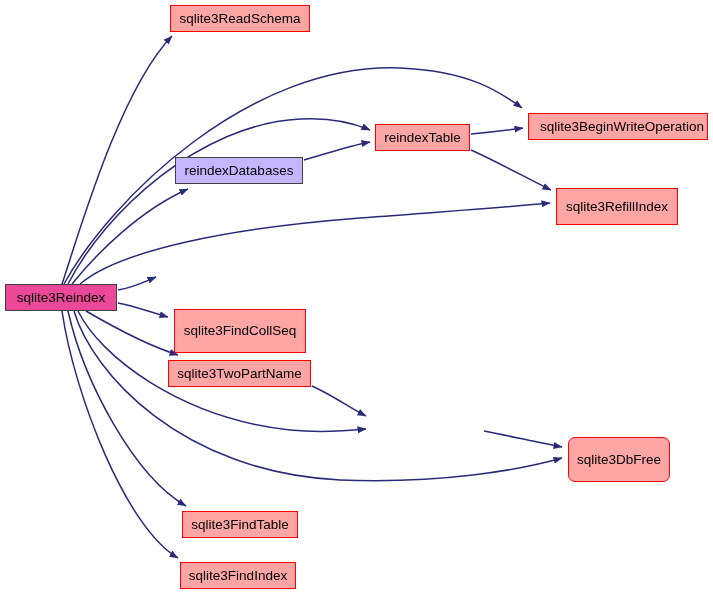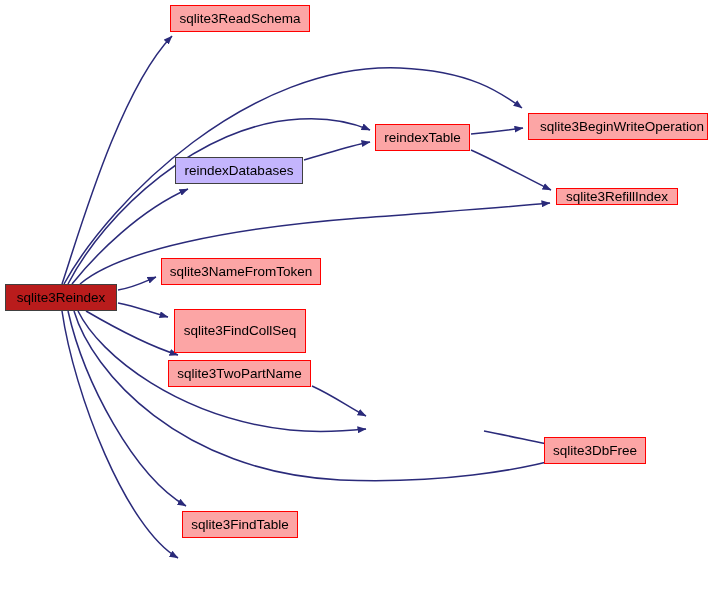"sqlite3RefillIndex" div.node { height: 17px -> 37px }
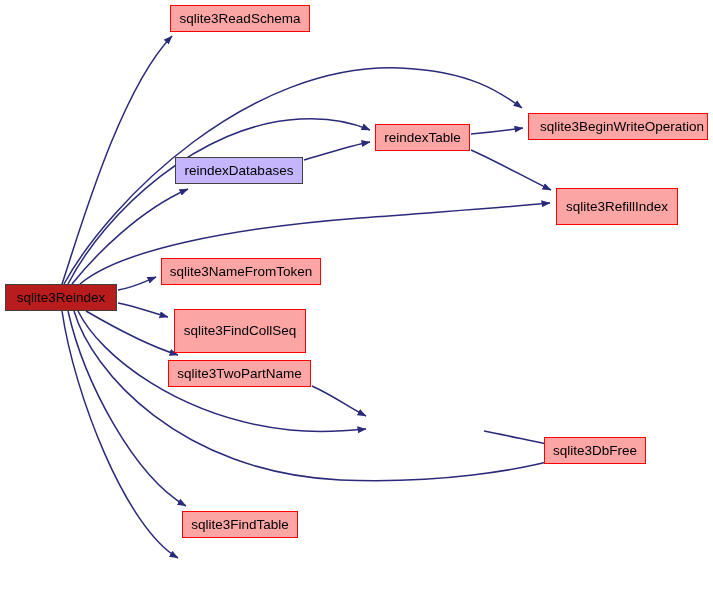"sqlite3NameFromToken" div.node { html: <div> <span>sqlite3NameFromToken</span> </div> -> none }
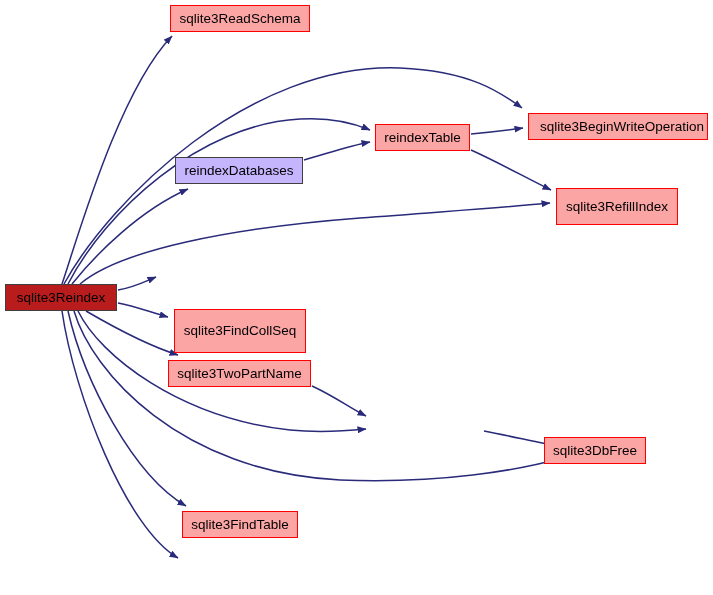"sqlite3Reindex" .node.current { background: #b91c1c -> #ec4899 }
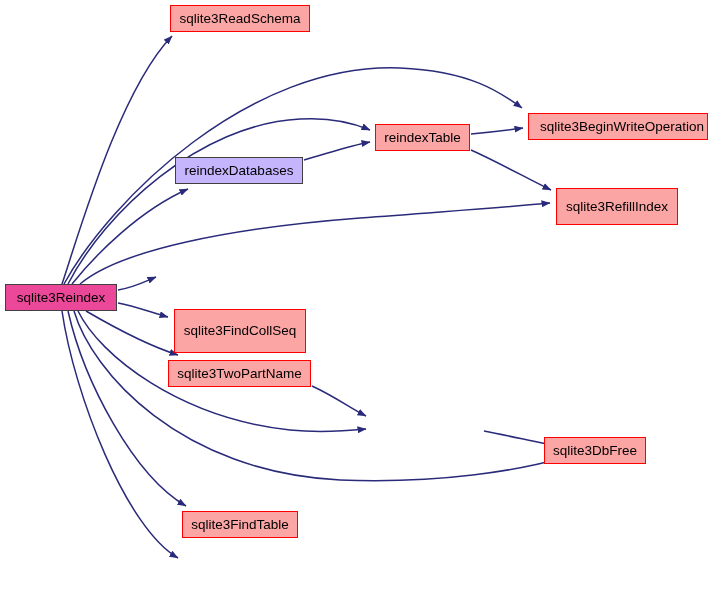"sqlite3DbFree" div.node { border-radius: none -> 7px; height: 27px -> 45px; left: 544px -> 568px }
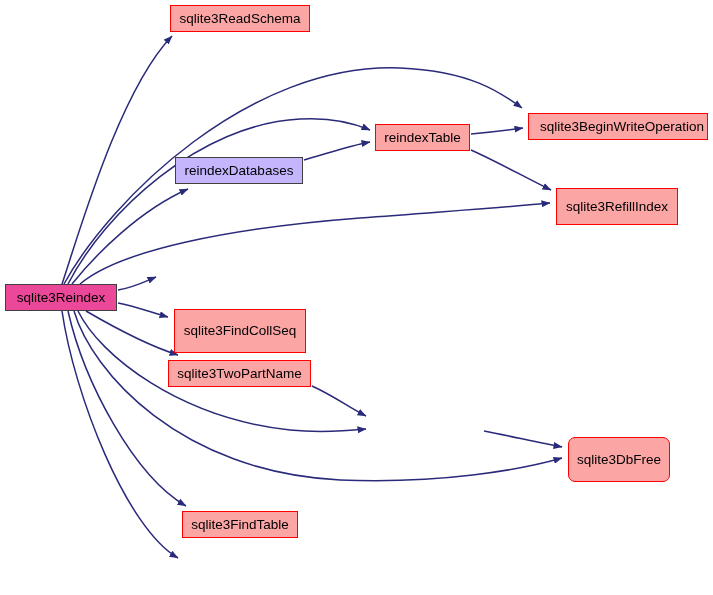"sqlite3FindIndex" div.node { html: none -> <div> <span>sqlite3FindIndex</span> </div> }
